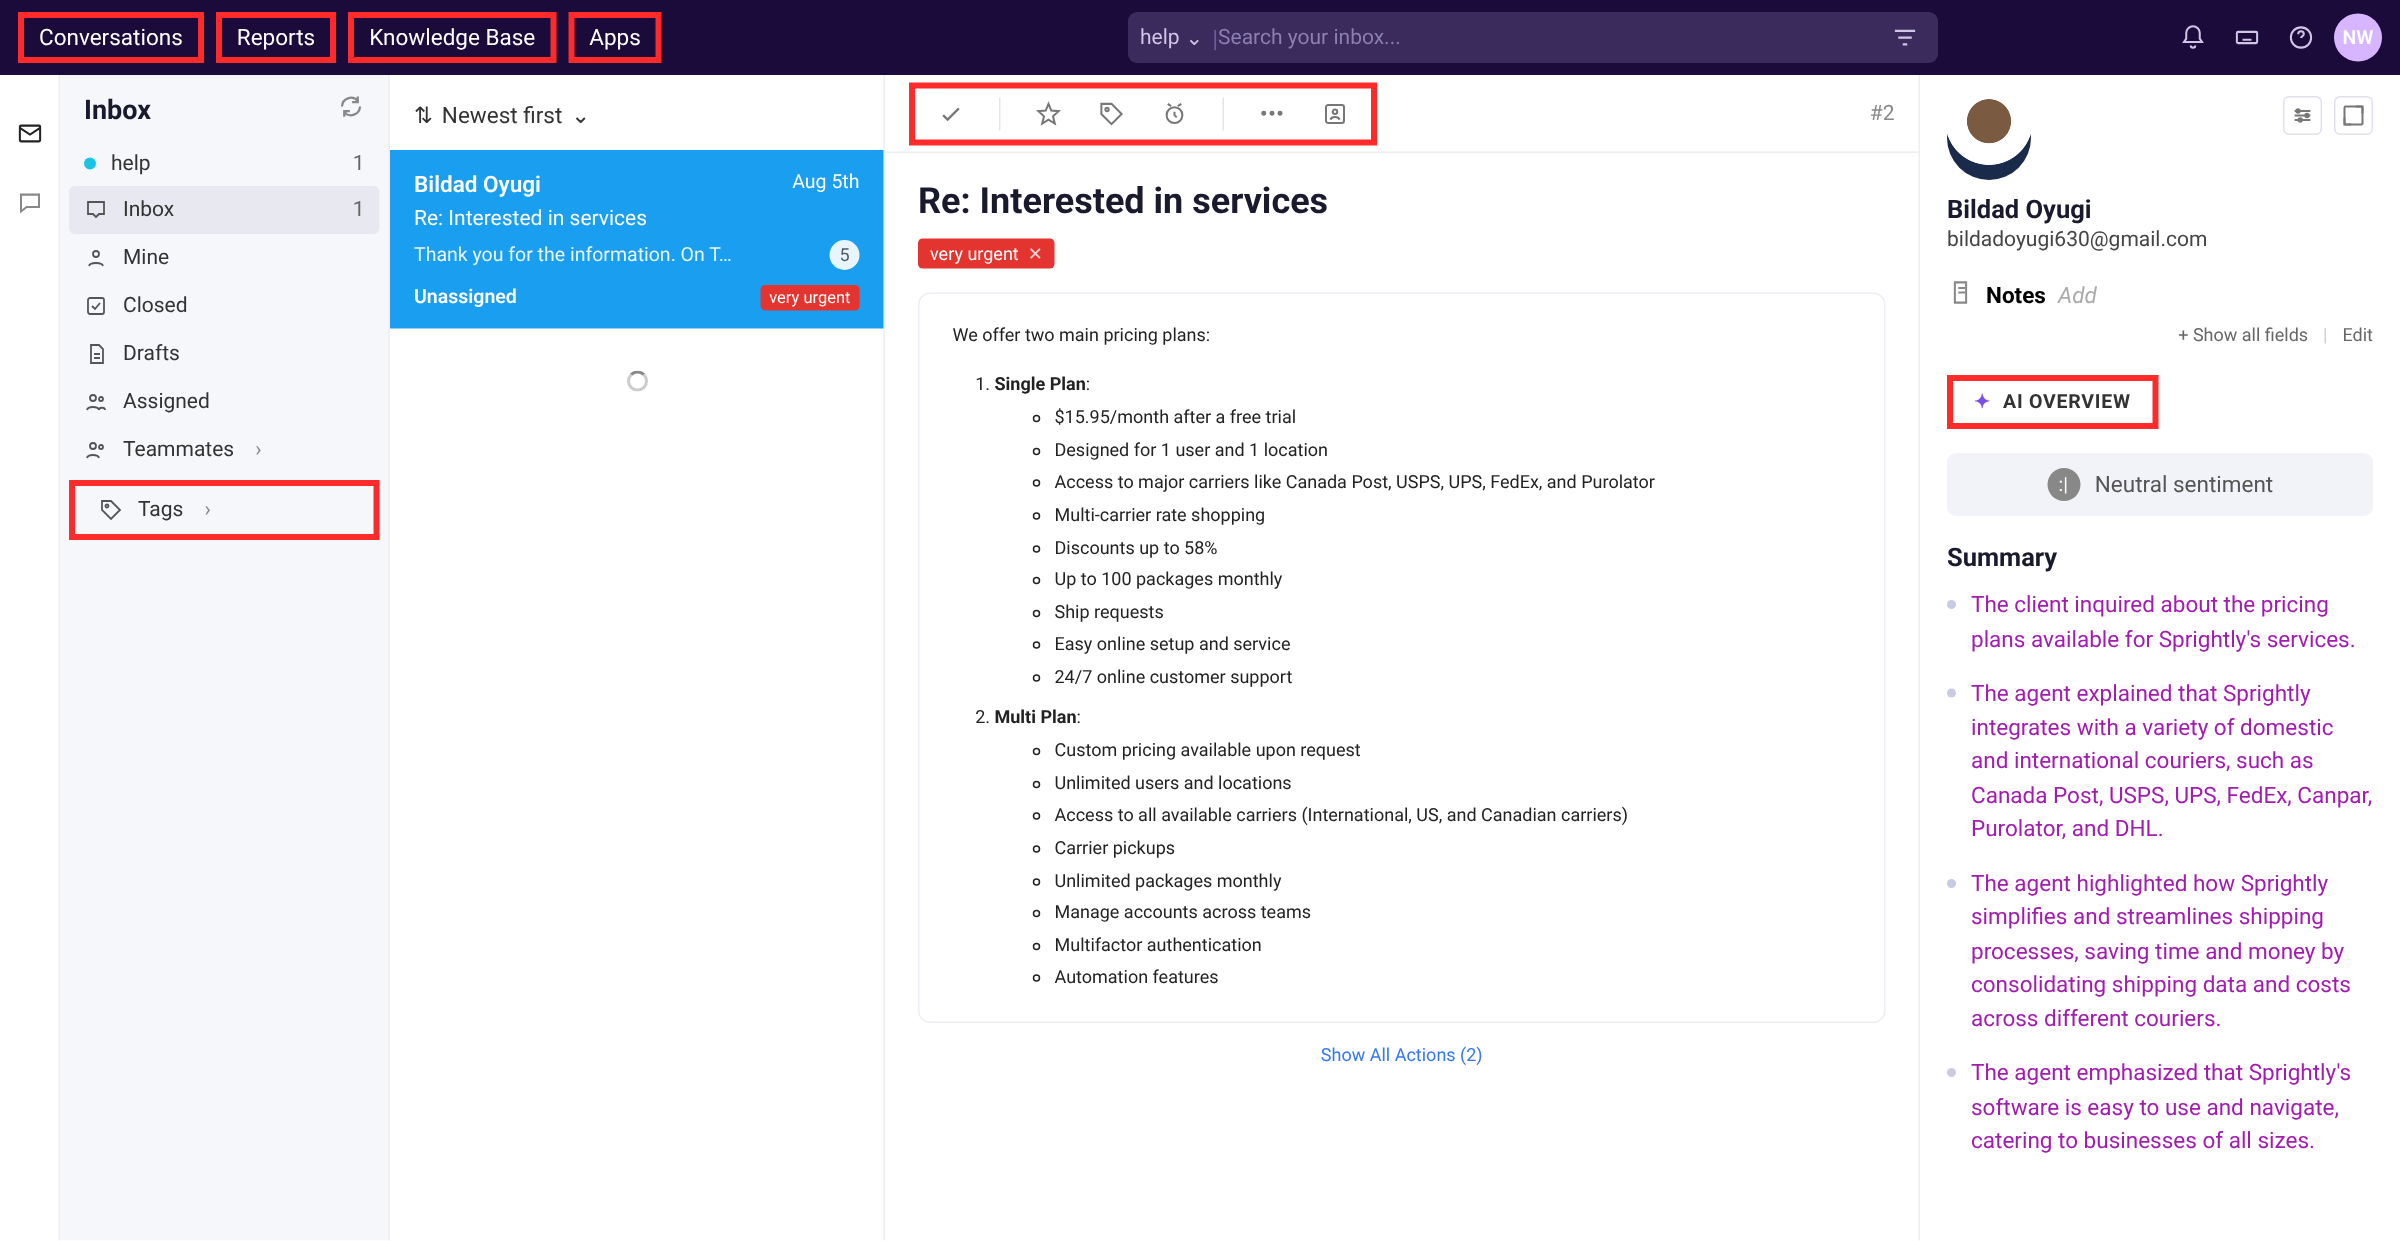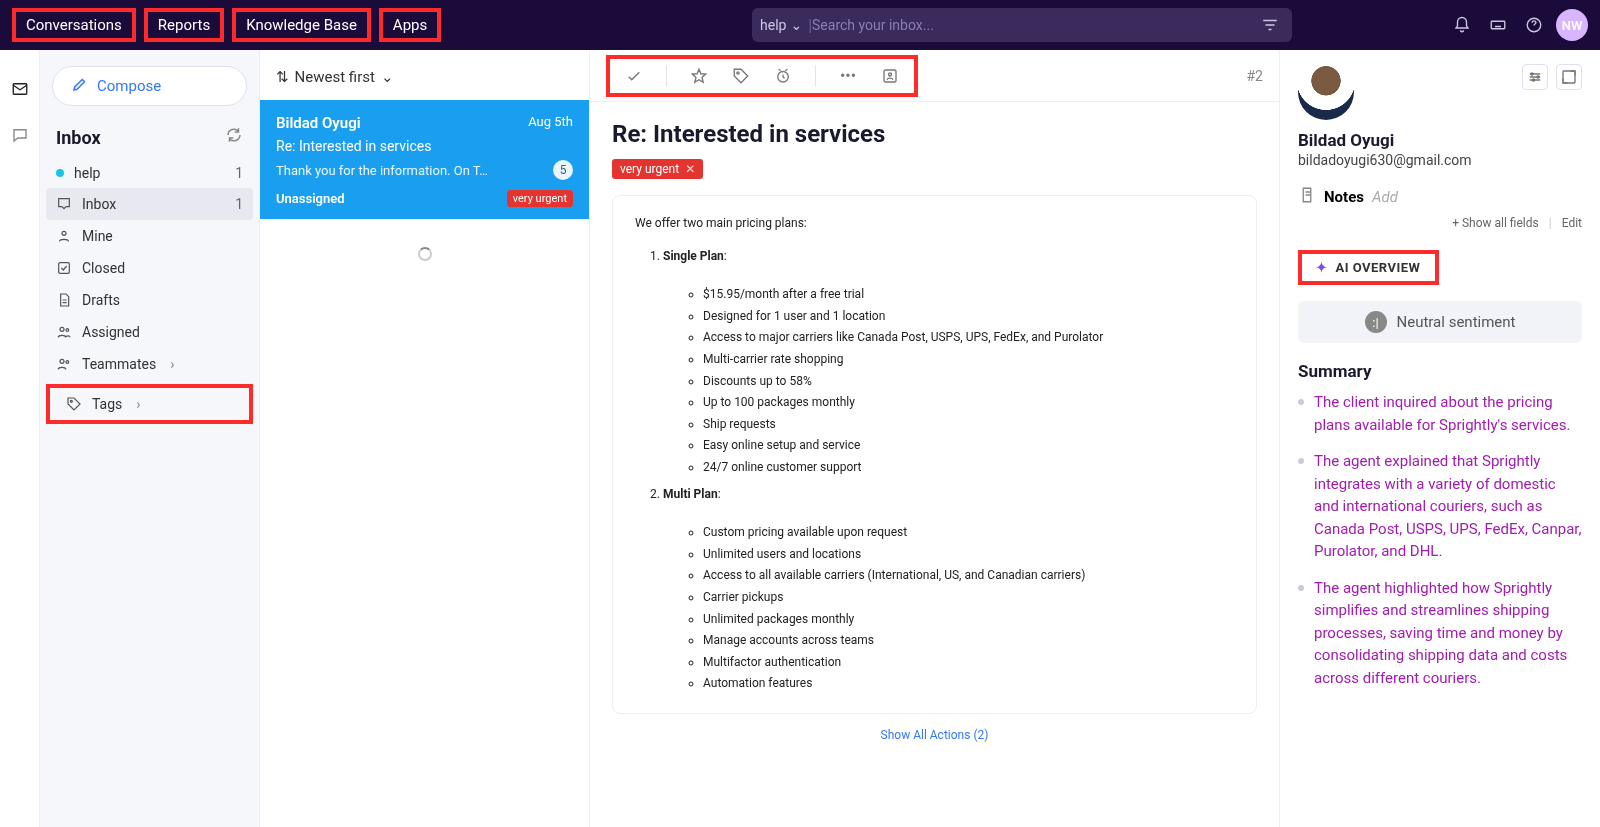"Compose" div.compose { html: <div> <span><svg> <path></path> </svg></span> <span>Compose</span> </div> -> none }
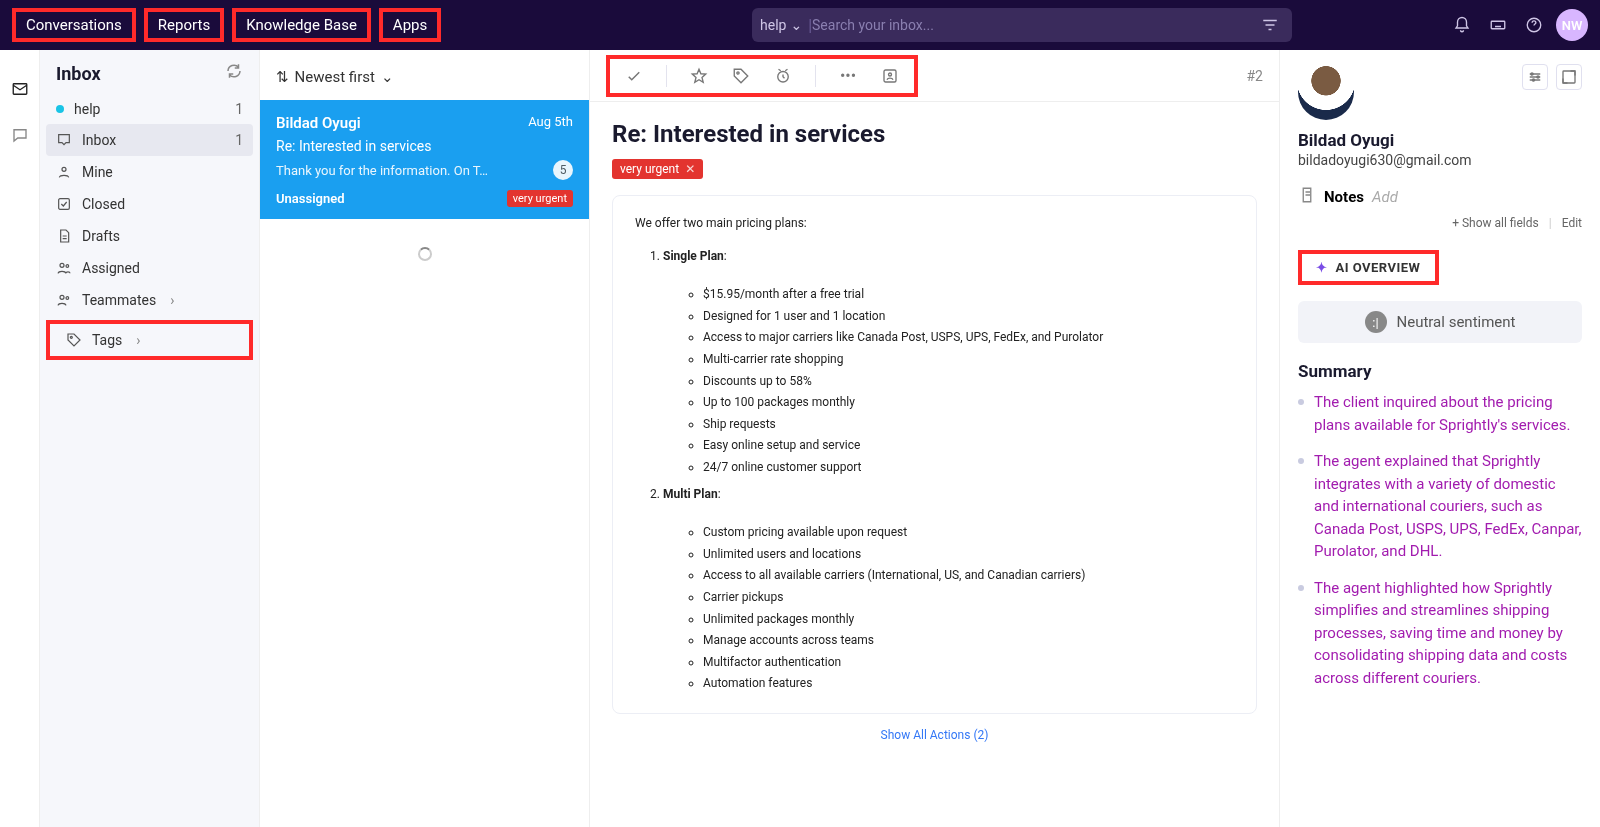"$15.95/month after a free trial" .msg-card ul { margin: 20px 0 8px 40px -> 4px 0 8px 40px }
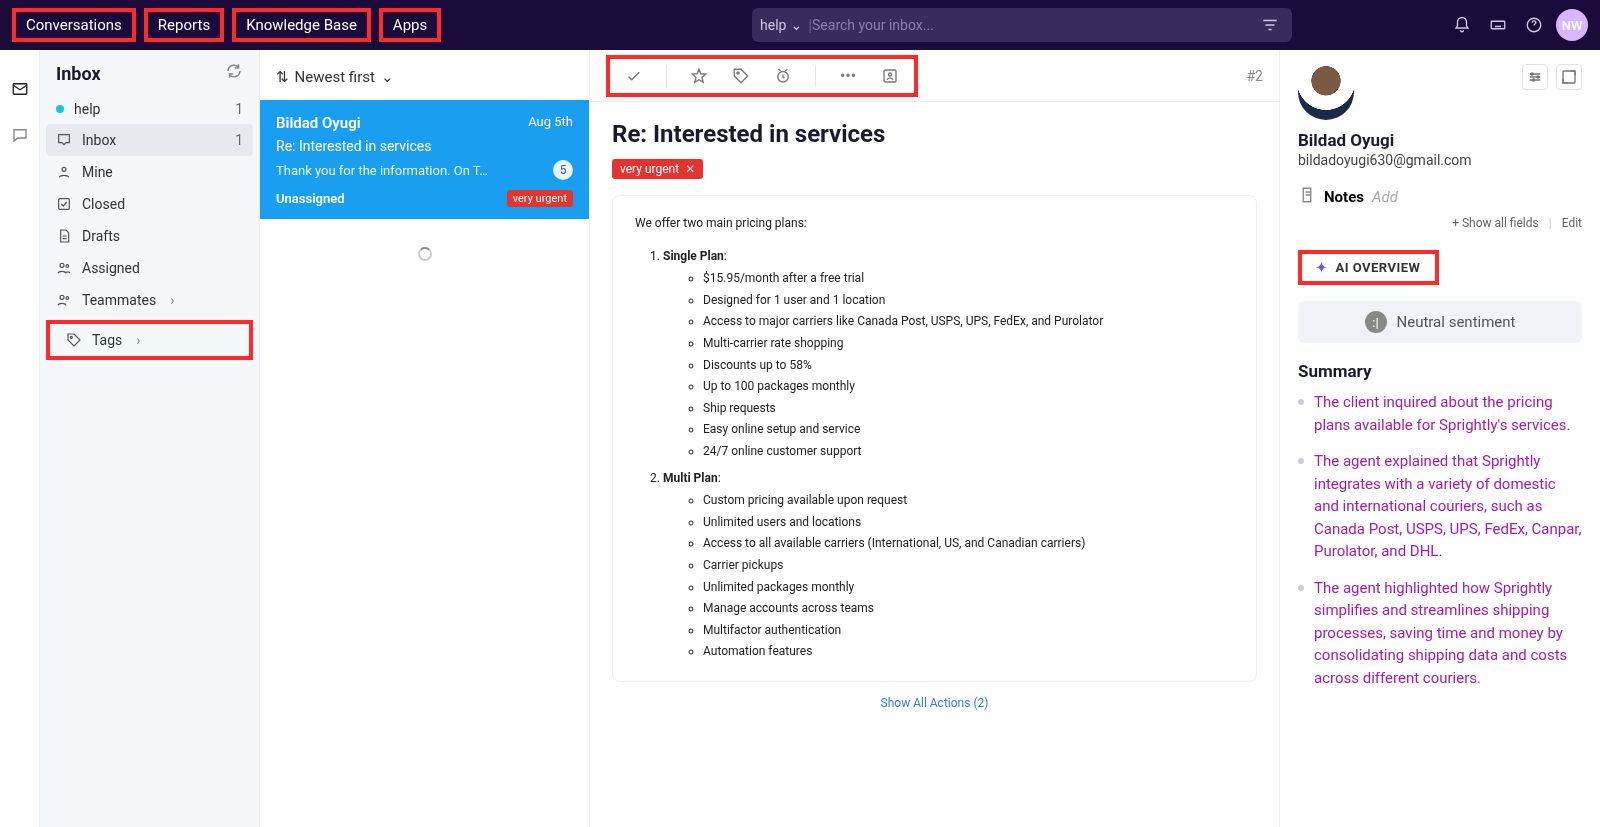"The agent emphasized that Sprightly's" li { html: none -> <li>The agent emphasized that Sprightly's software is easy to use and navigate, catering to businesses of all sizes.</li> }
